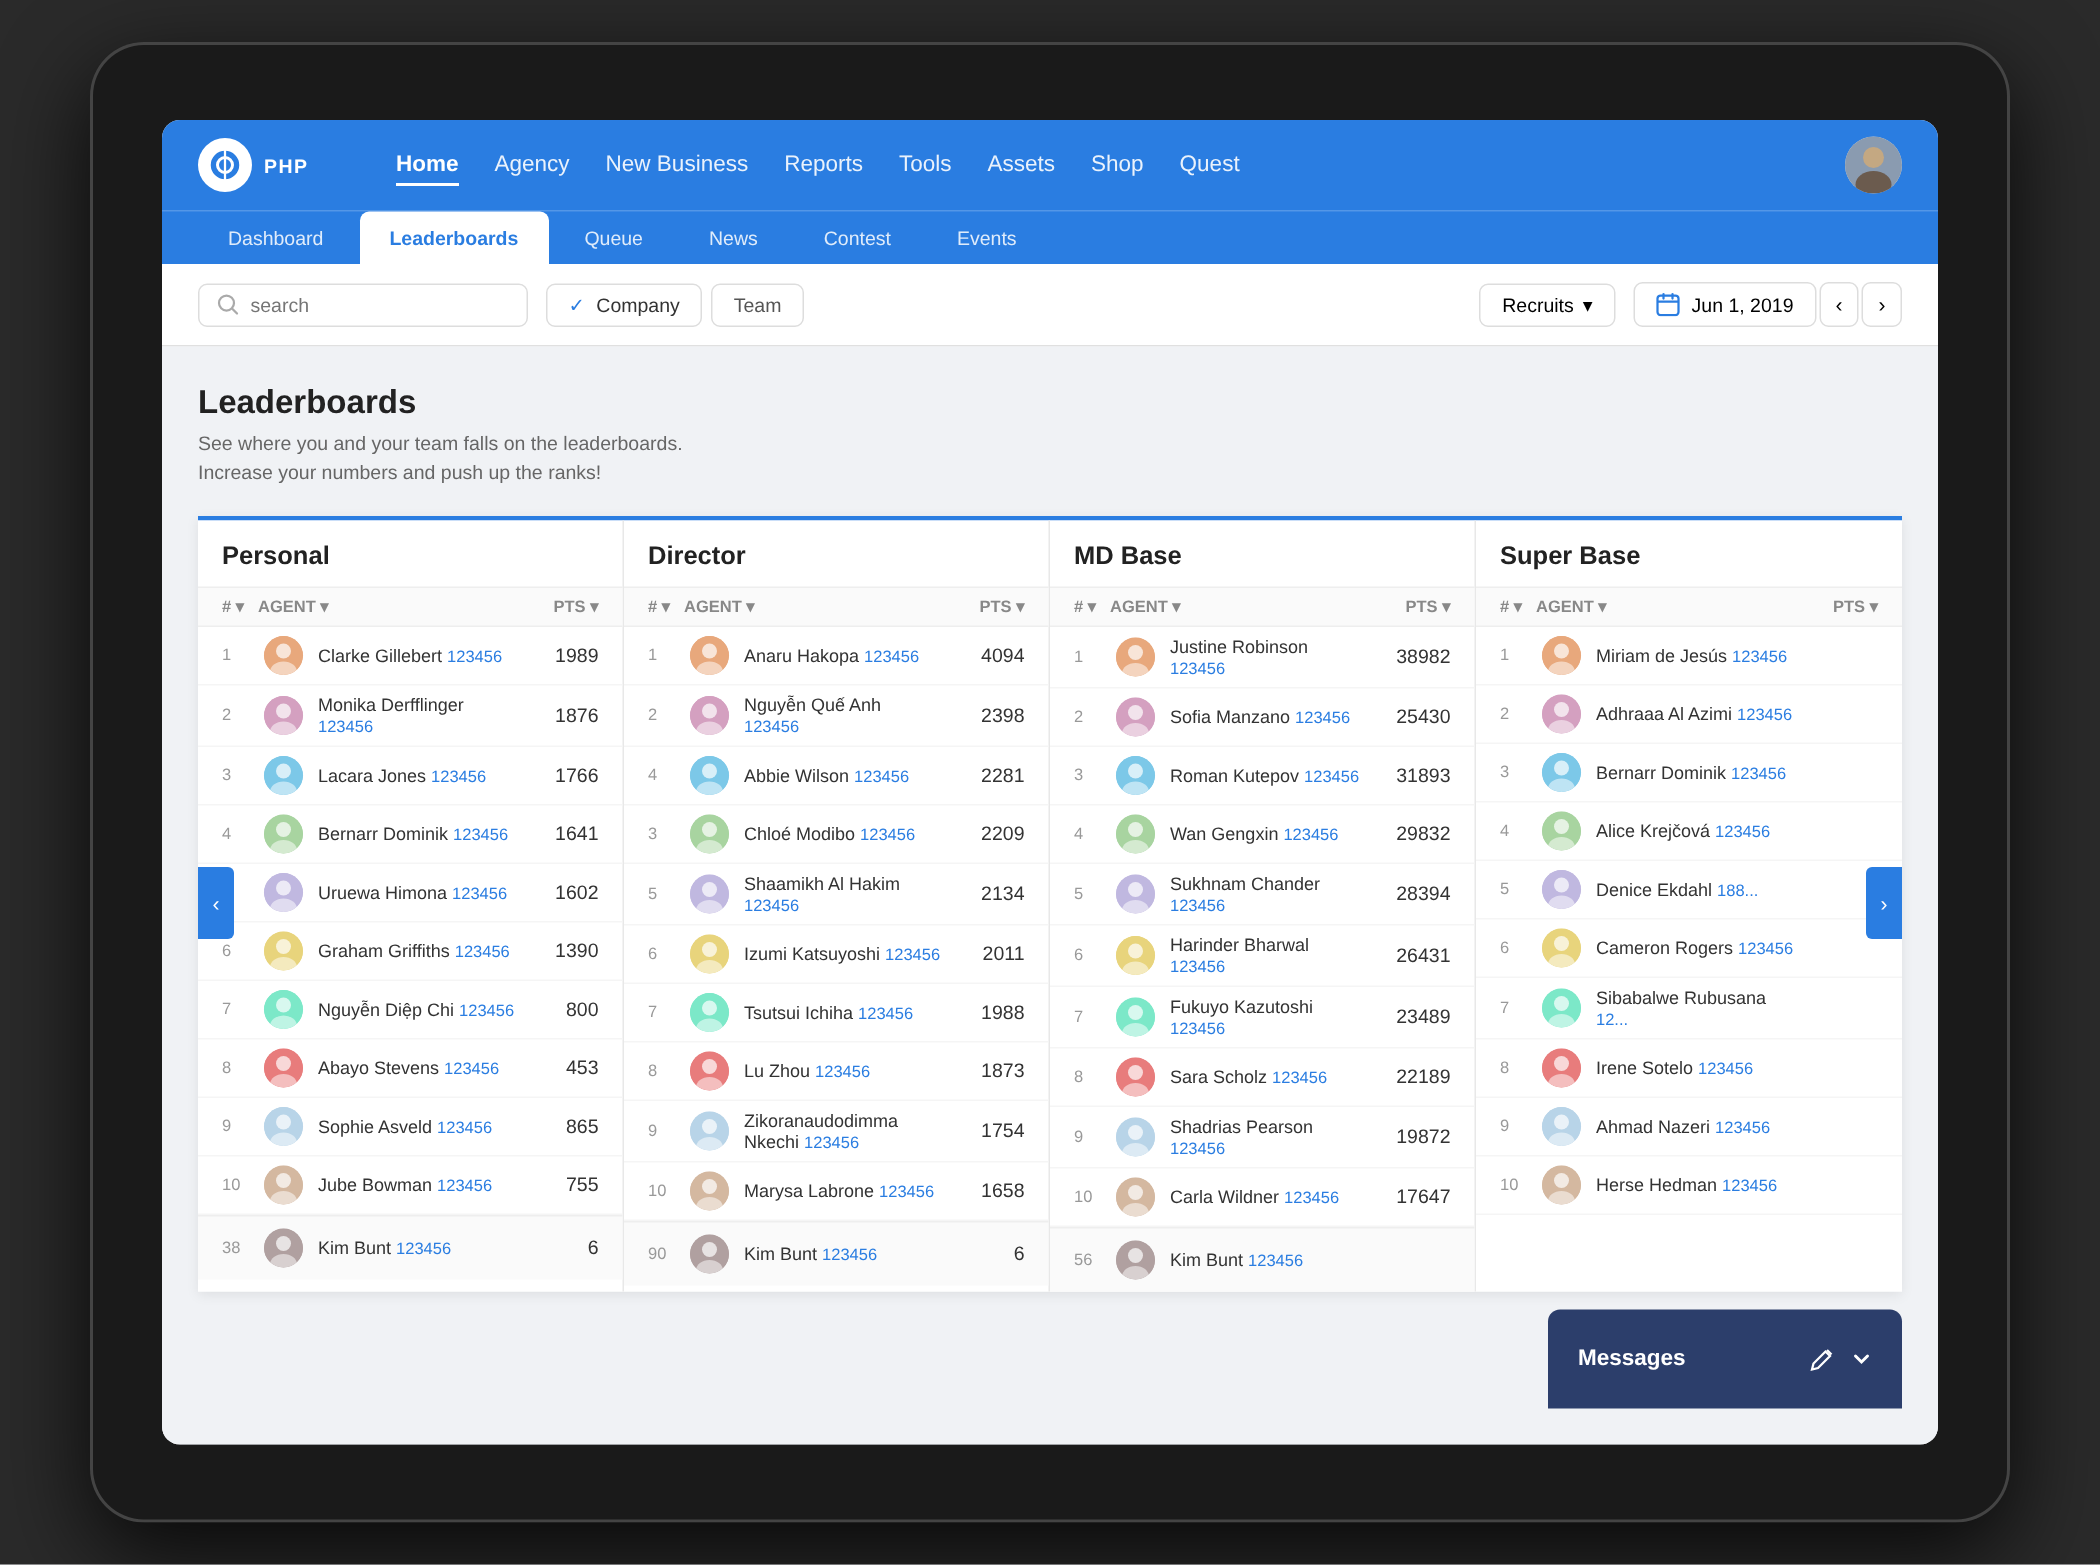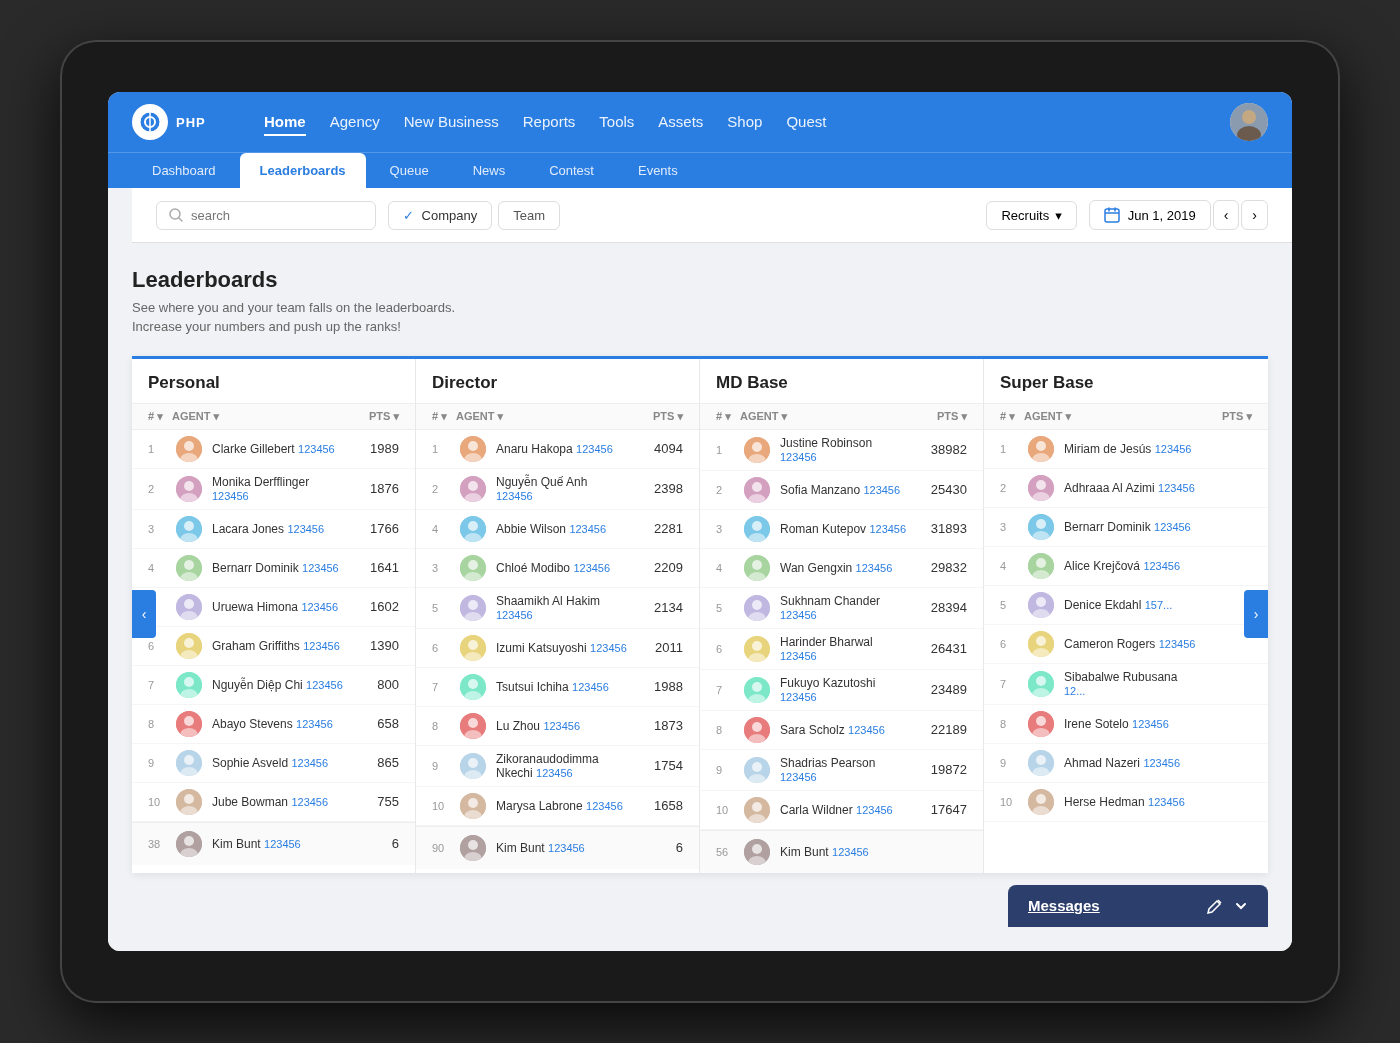"search" .toolbar { margin-left: 24px -> none }
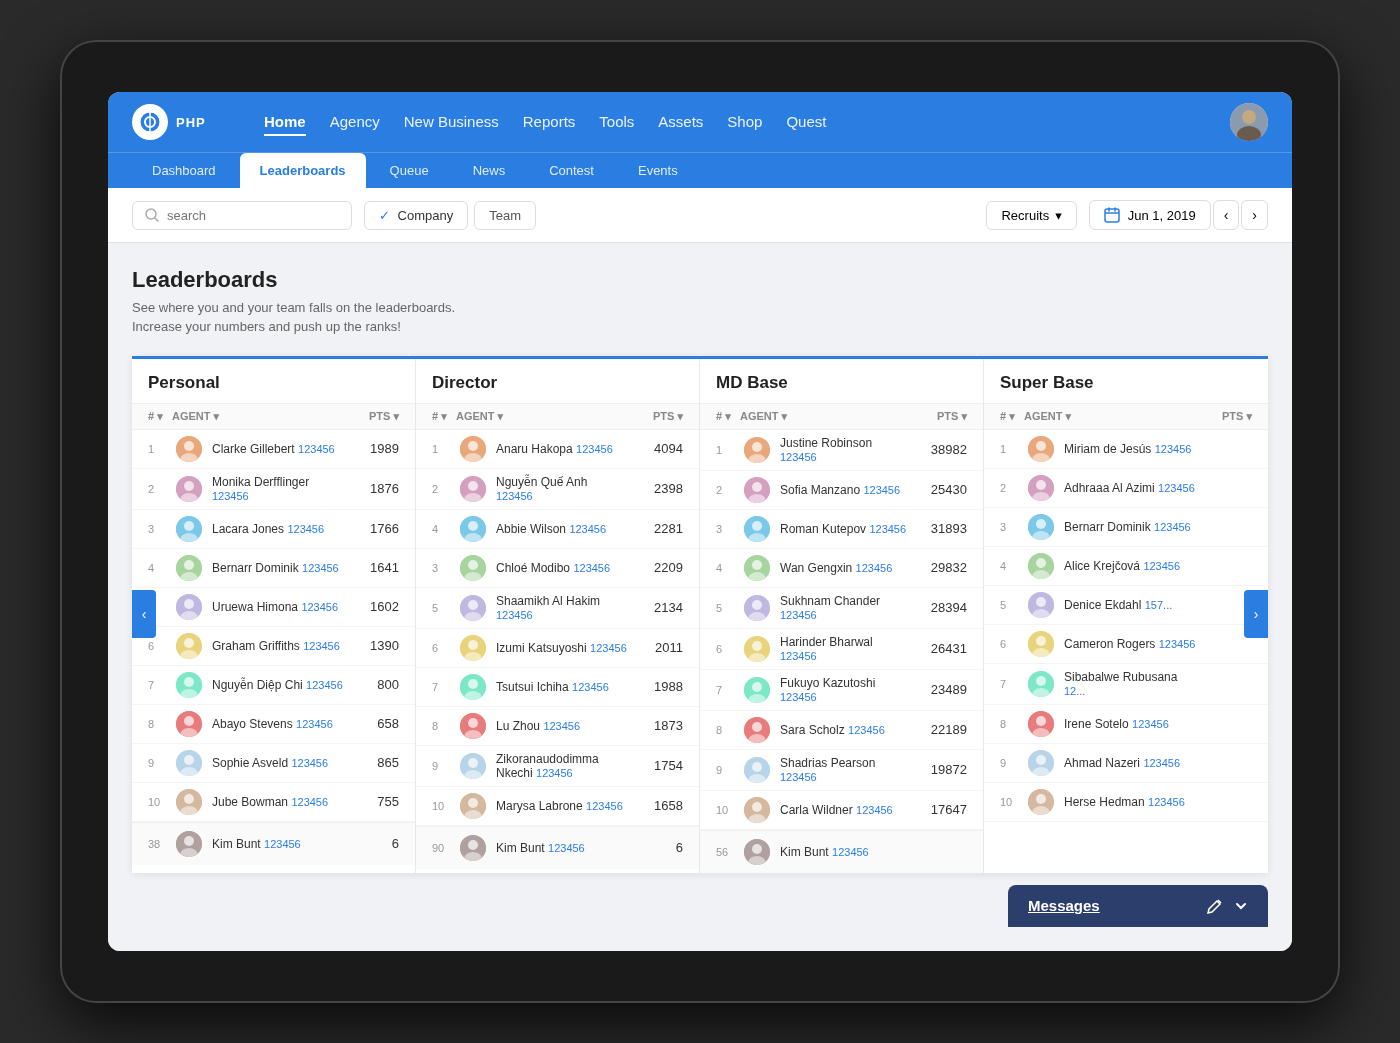"157..." span.agent-id { text: 157 -> 188 }
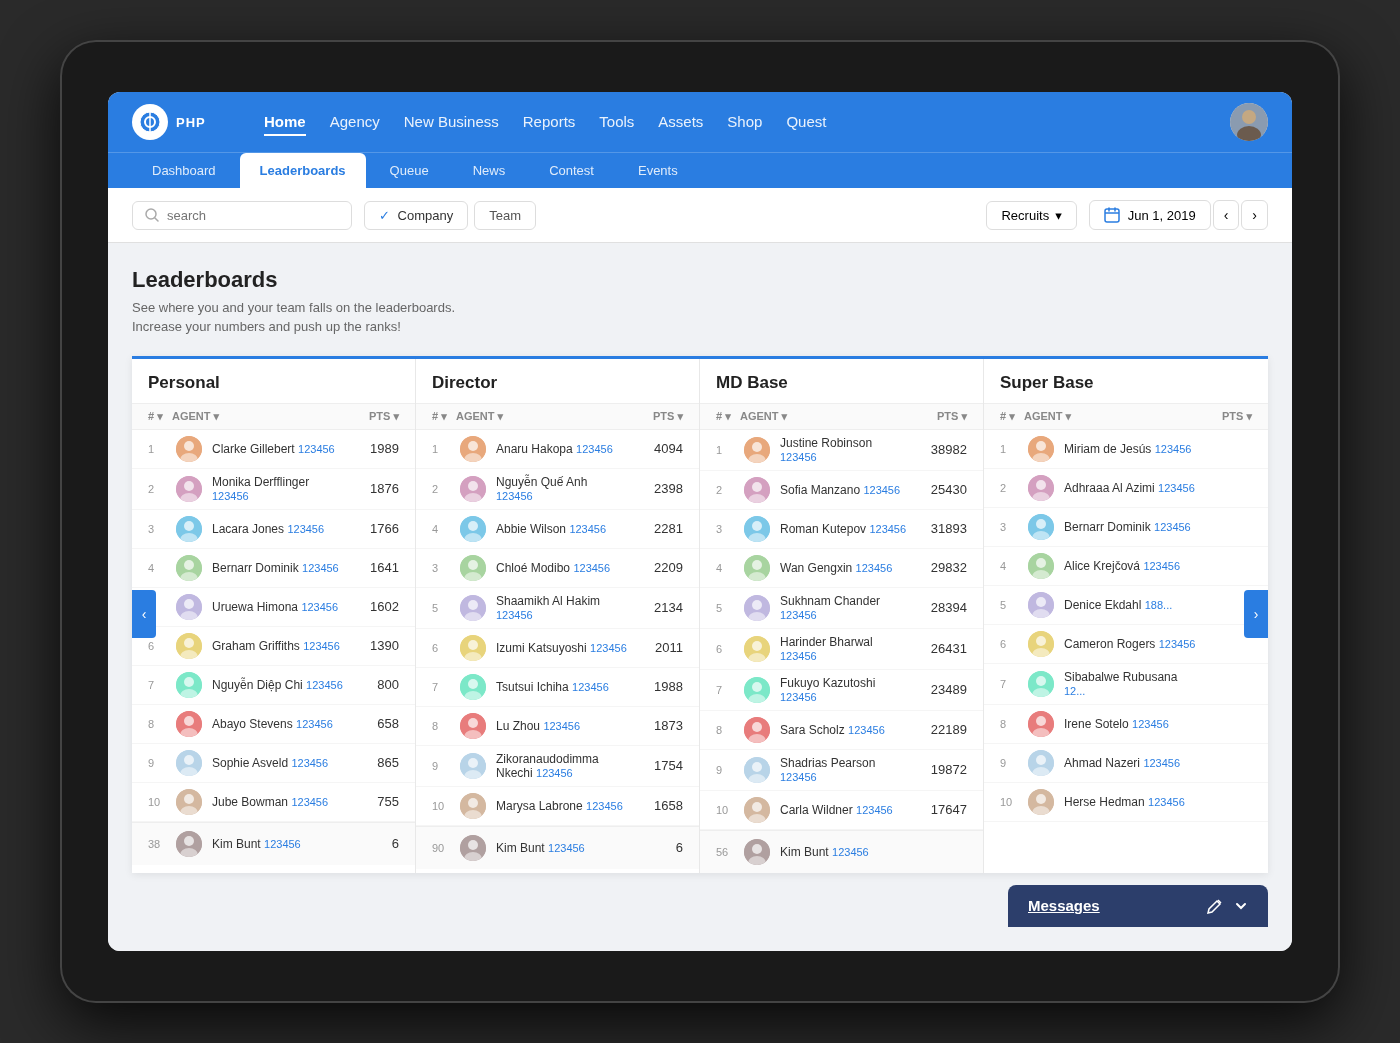"658" span.pts-val { text: 658 -> 453 }
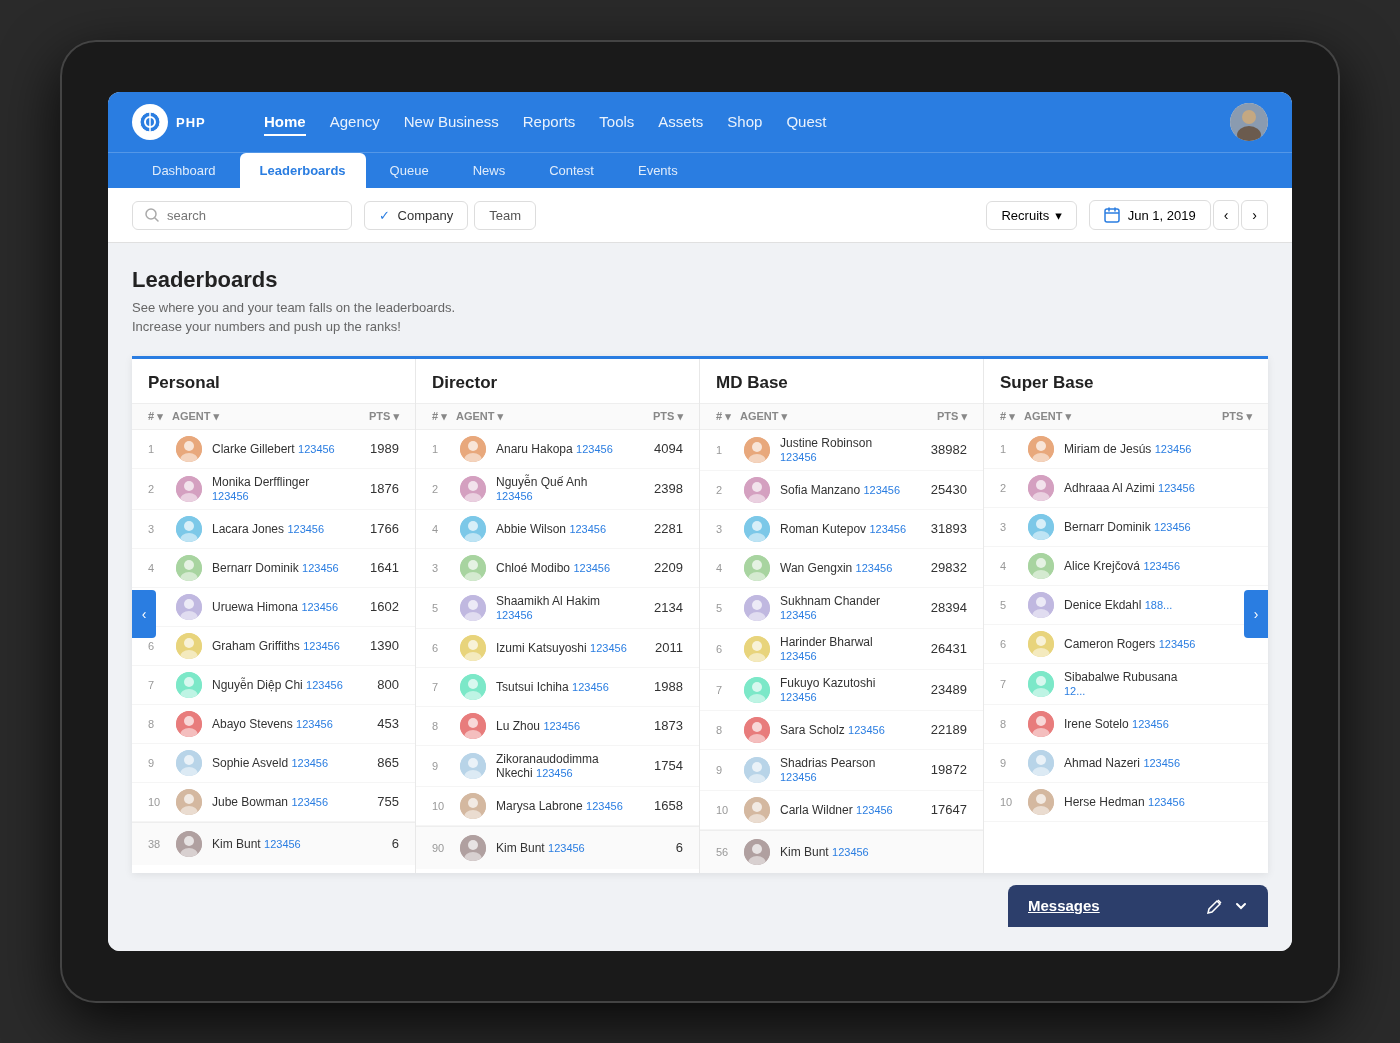"Messages" .messages-bar { padding: 12px 20px -> 24px 20px; text-decoration: underline -> none; width: 260px -> 236px }
